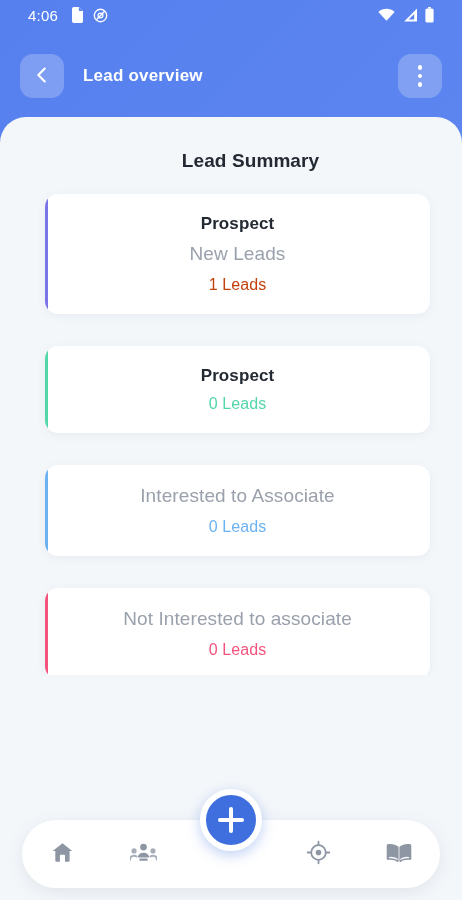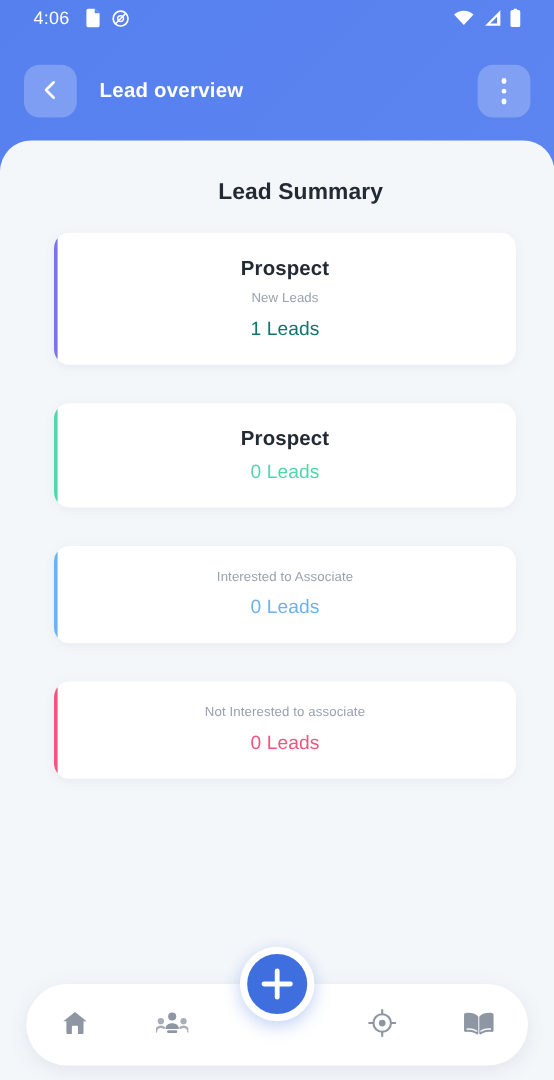"New Leads" .card-sub { font-size: 11px -> 19px }
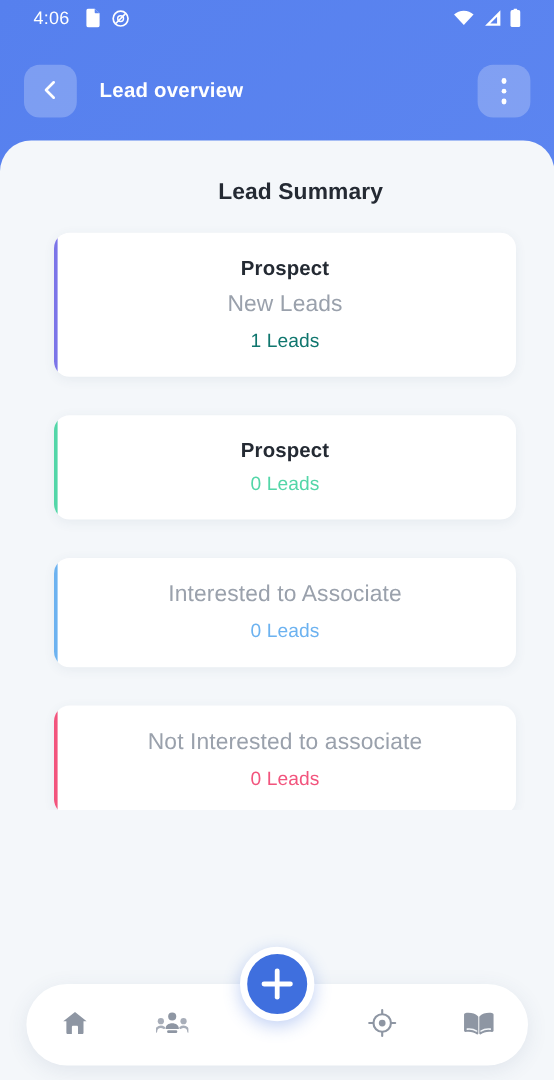"1 Leads" div.card-count { color: #0f766e -> #c2410c }
